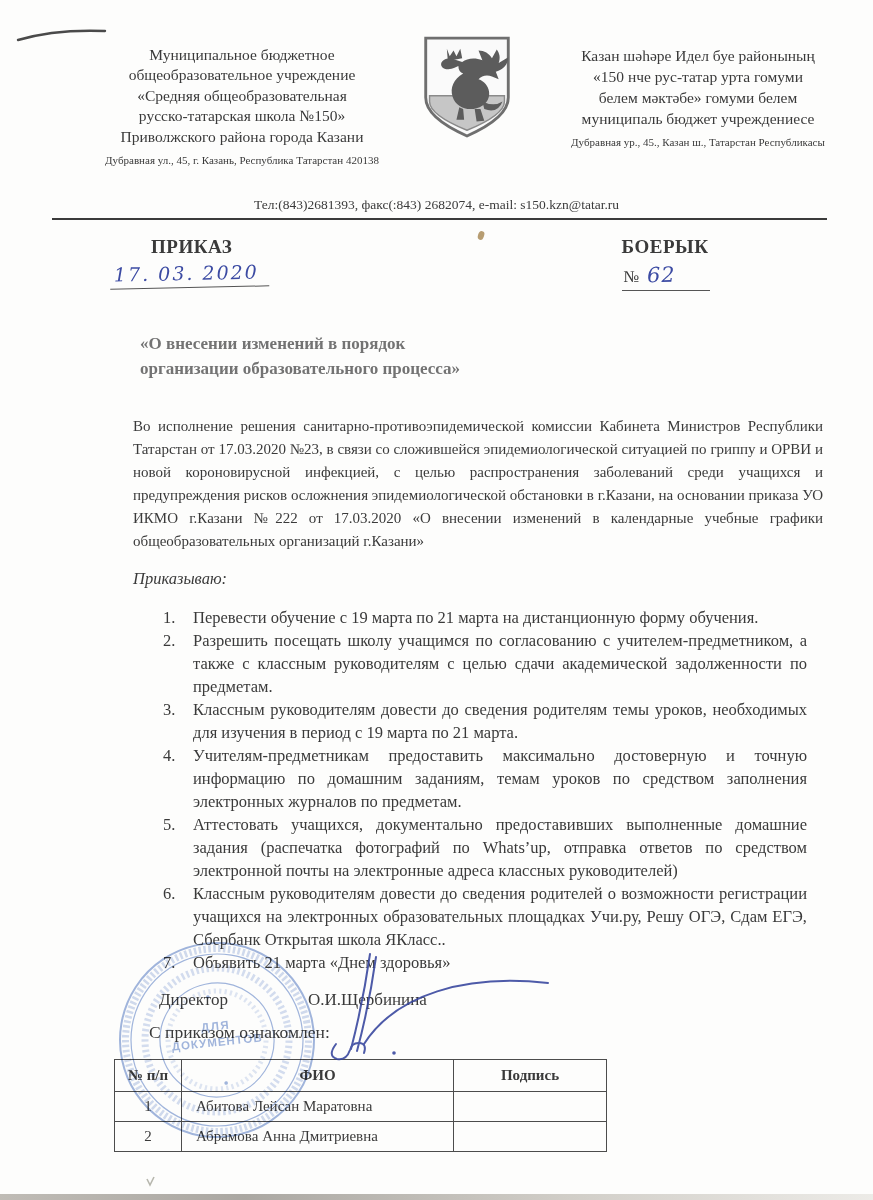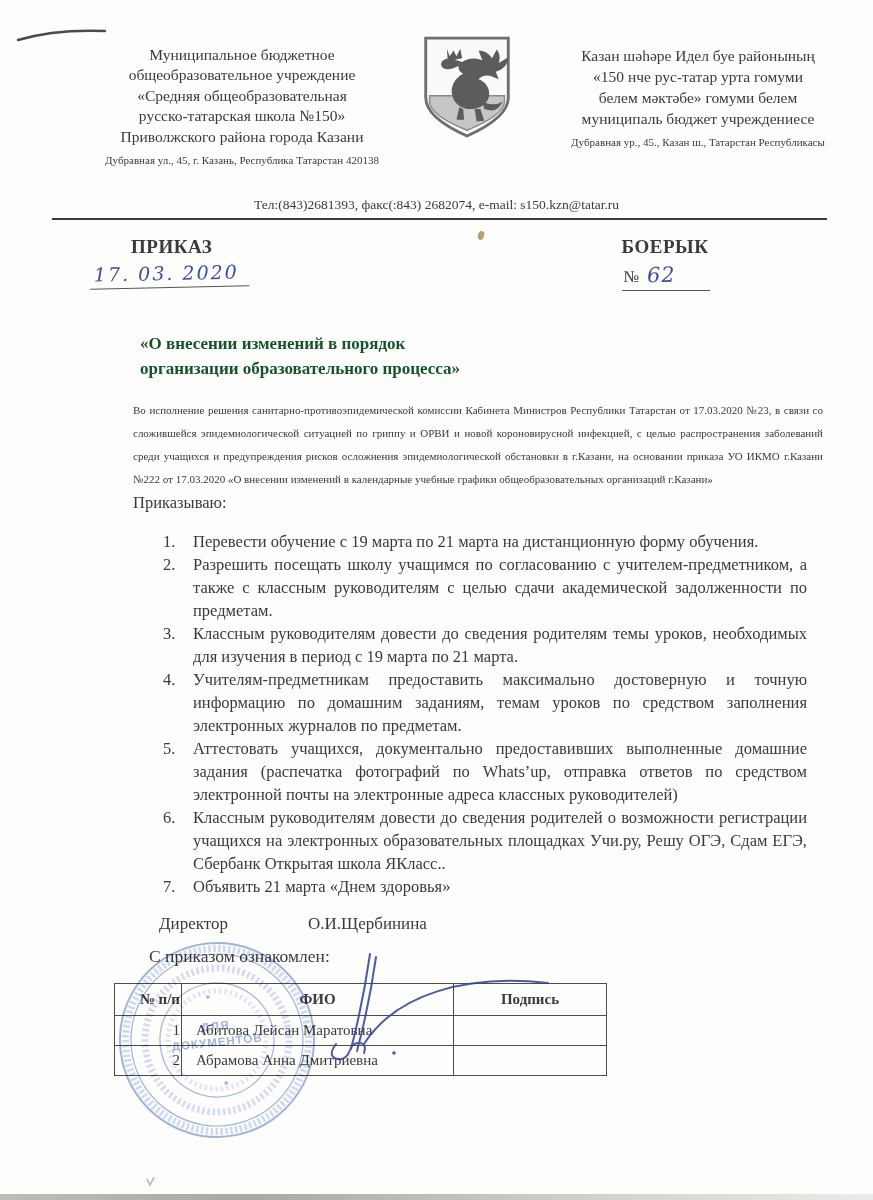"ПРИКАЗ" .order-row { padding-left: 76px -> 96px }
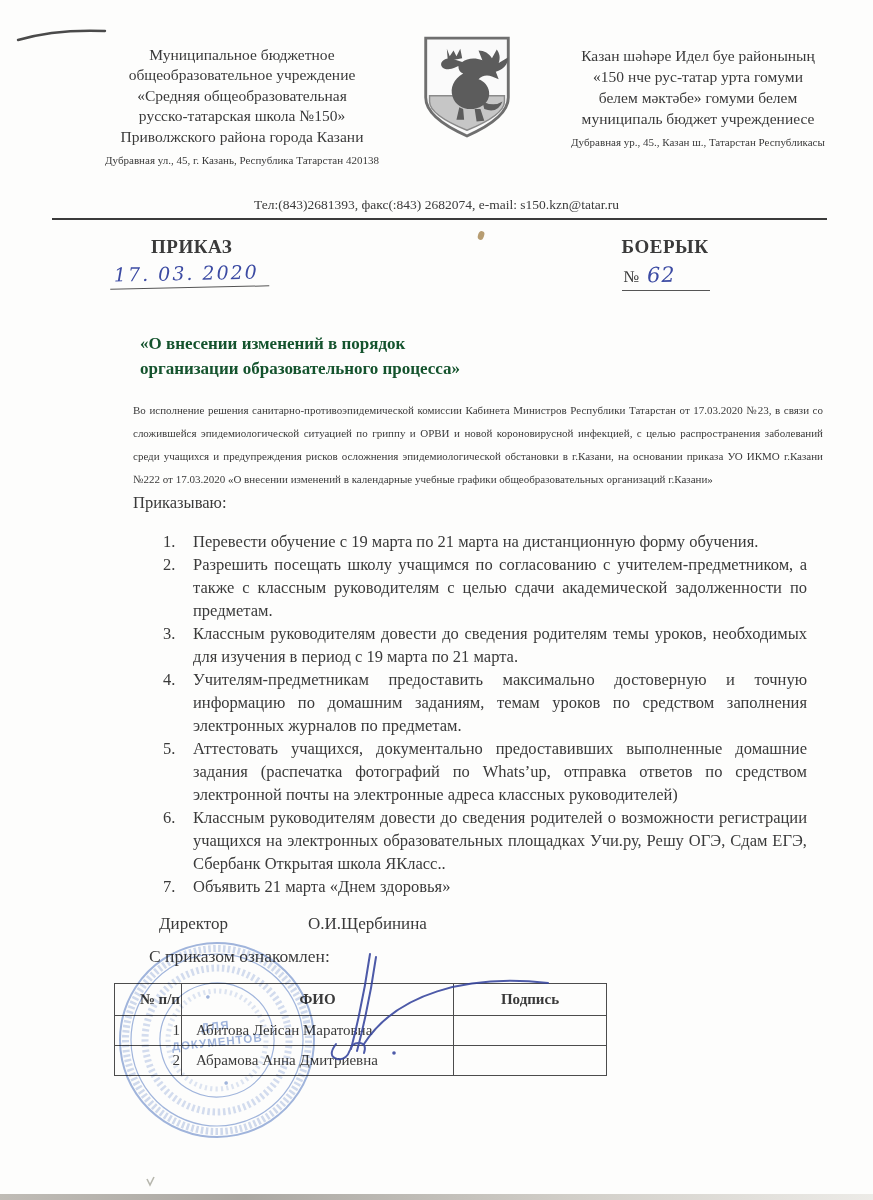"«О внесении изменений в порядок" .doc-title { color: #14532d -> #737373 }
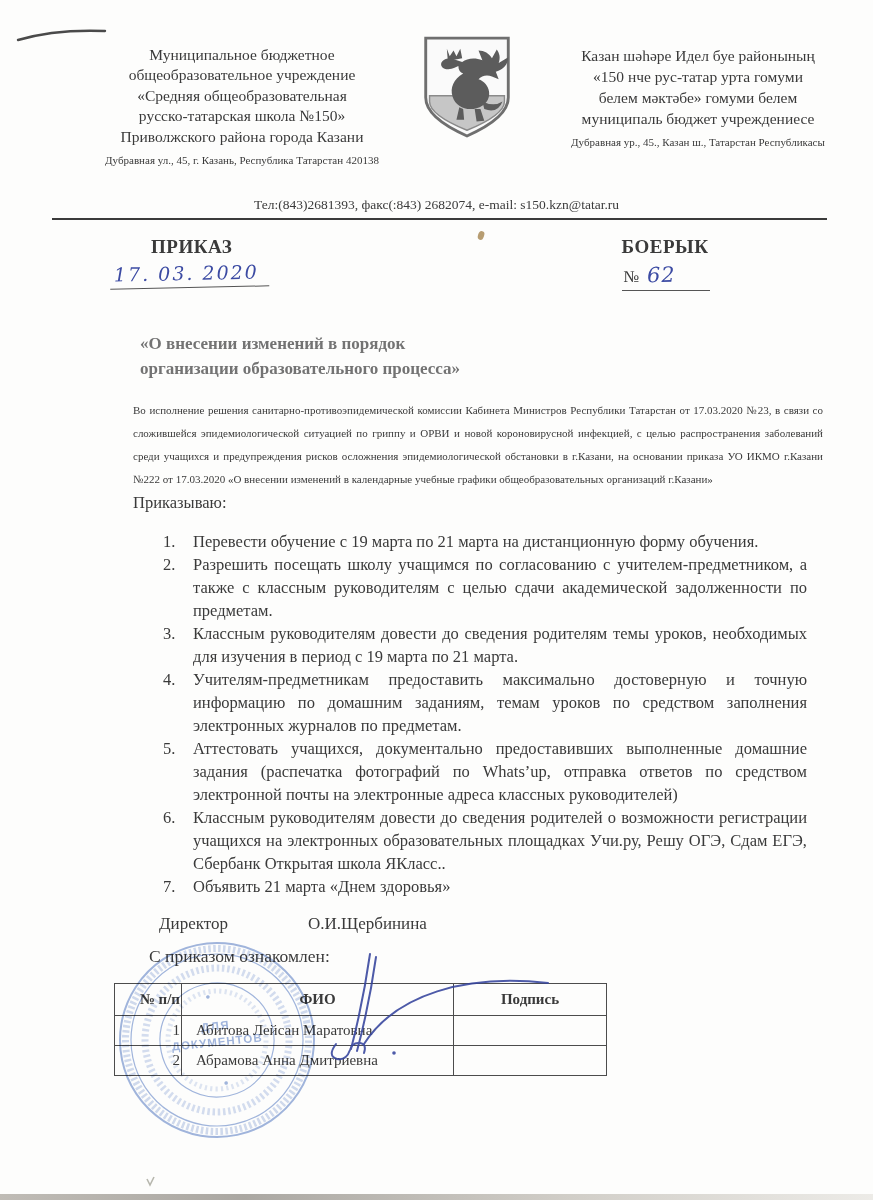"Во исполнение решения" .preamble { font-size: 11px -> 15px; margin-top: 18px -> 34px }
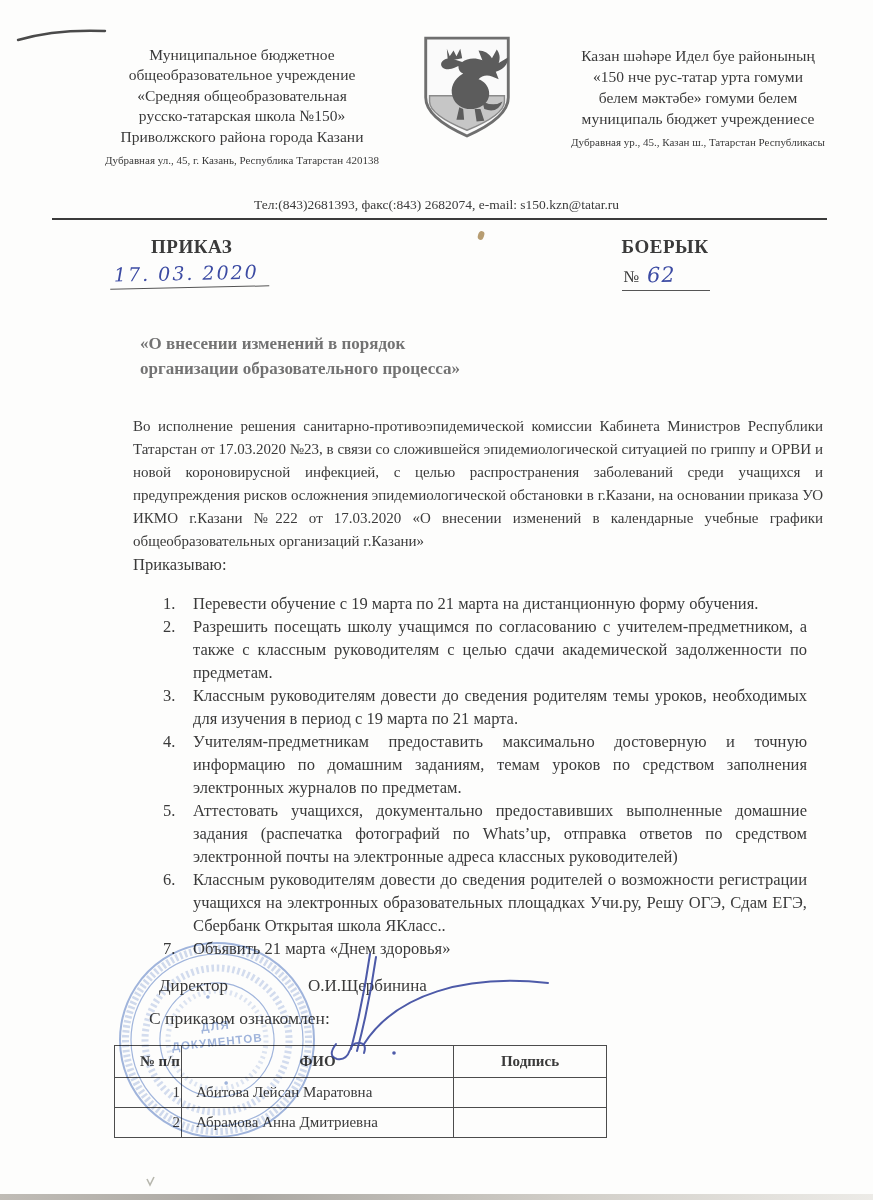"Приказываю:" .resolve { font-style: none -> italic; margin-top: none -> 14px }
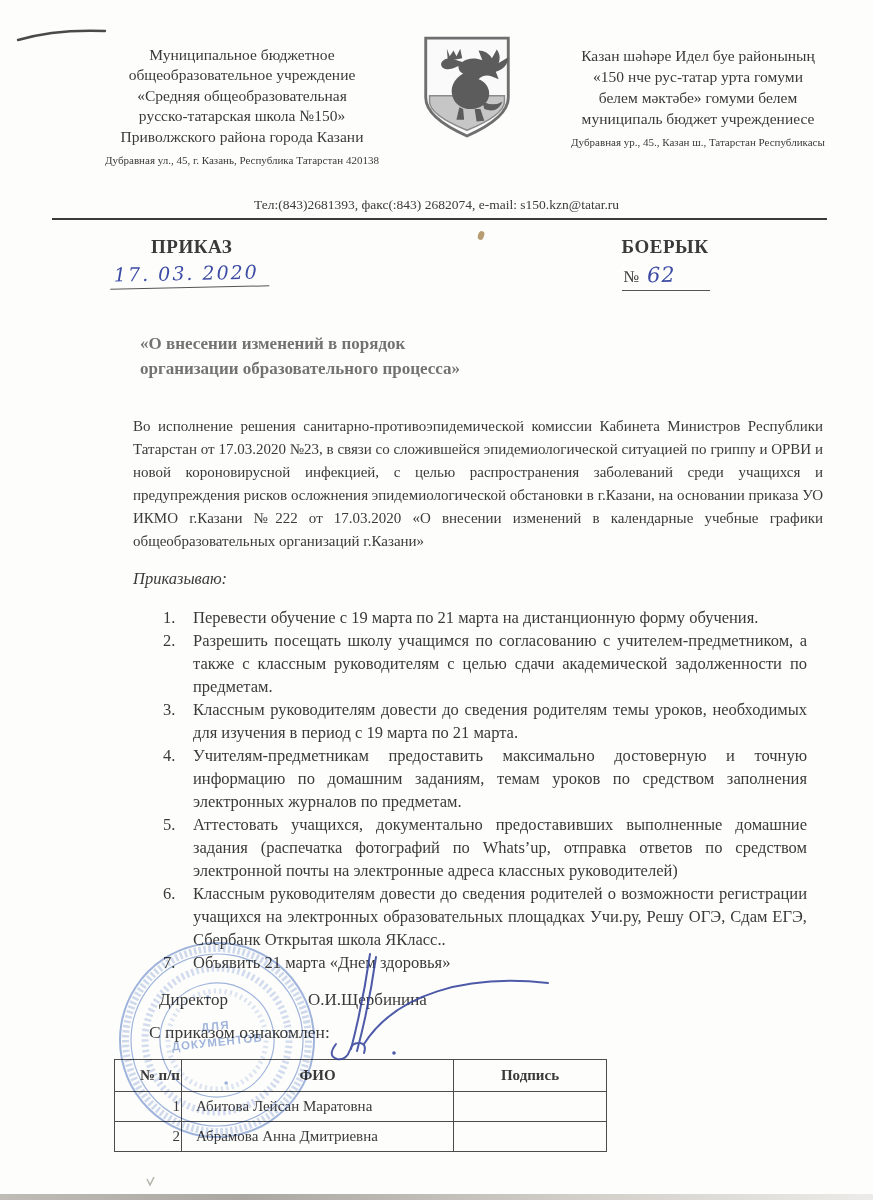"№ п/п" .col-num { text-align: right -> center }
